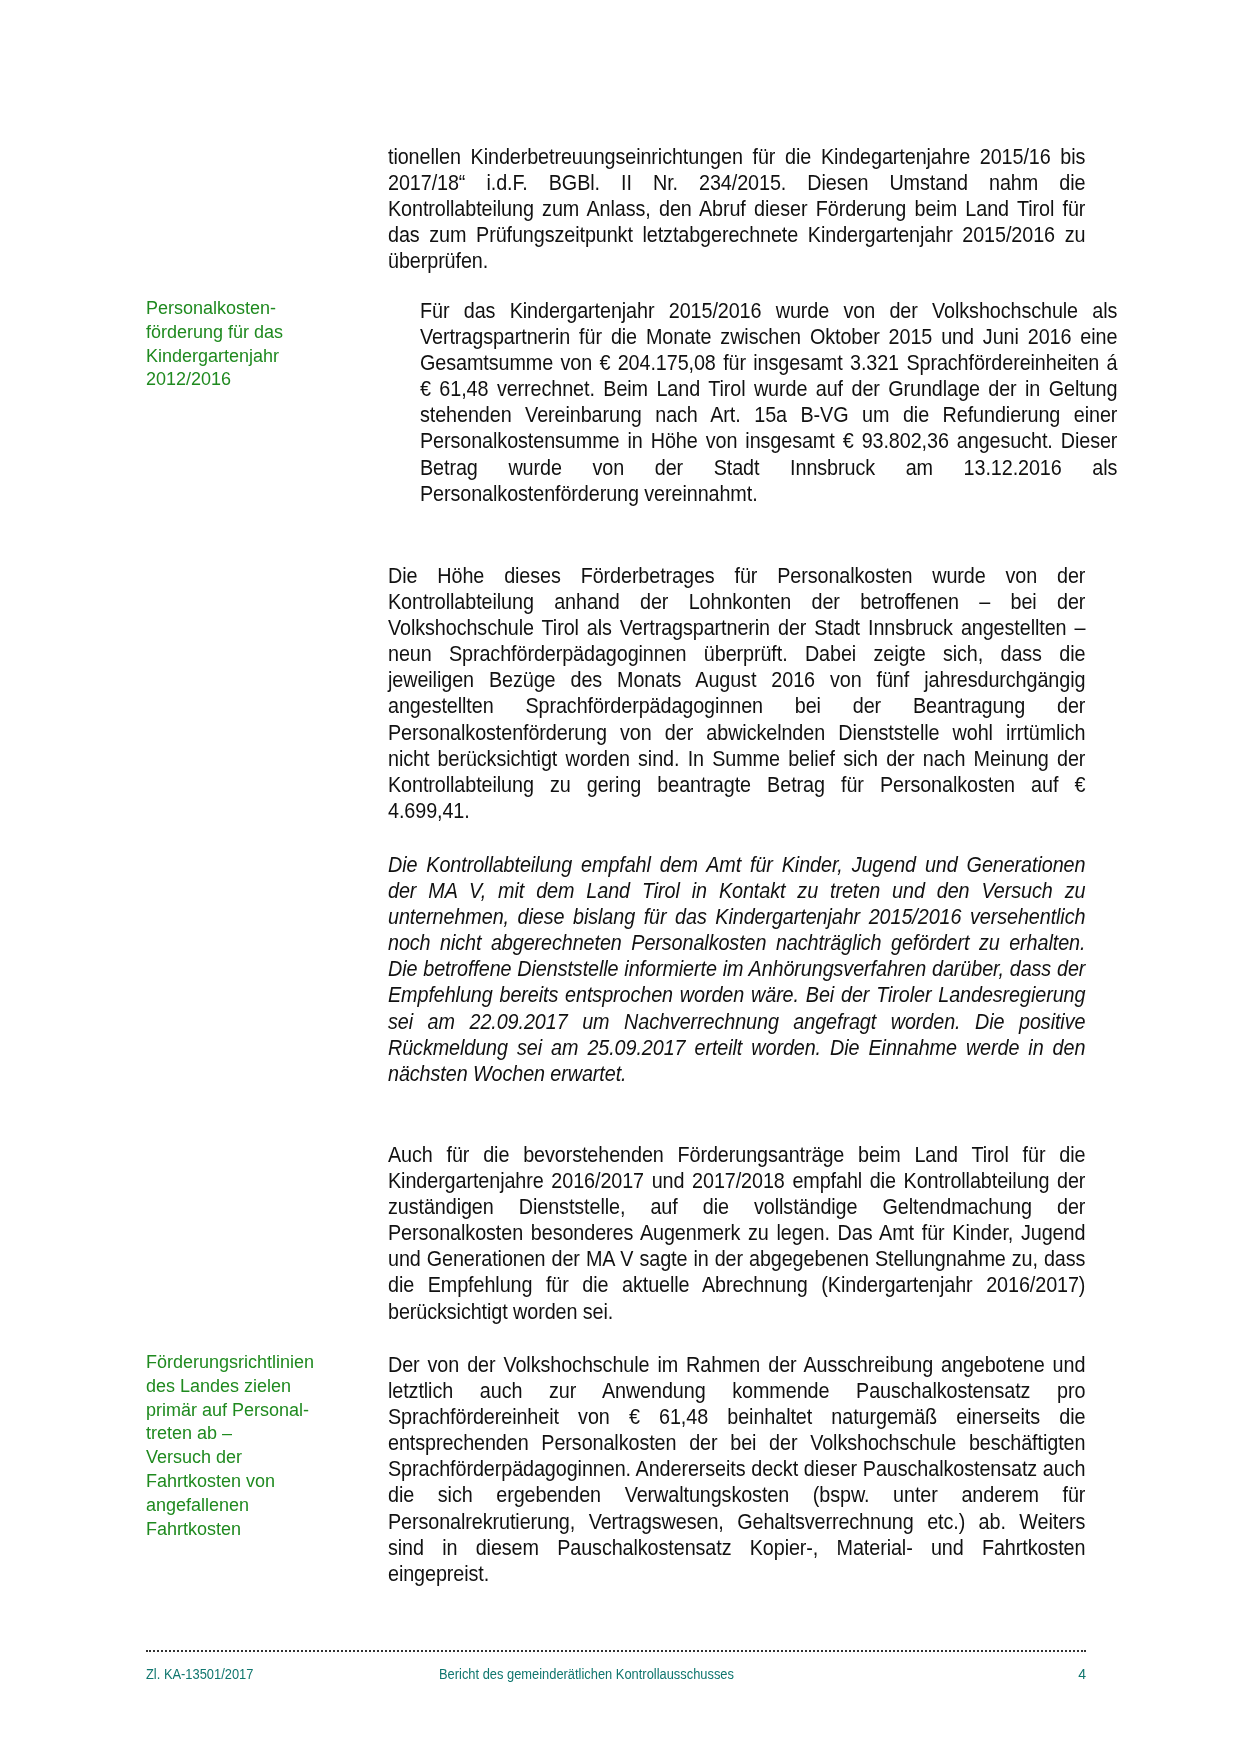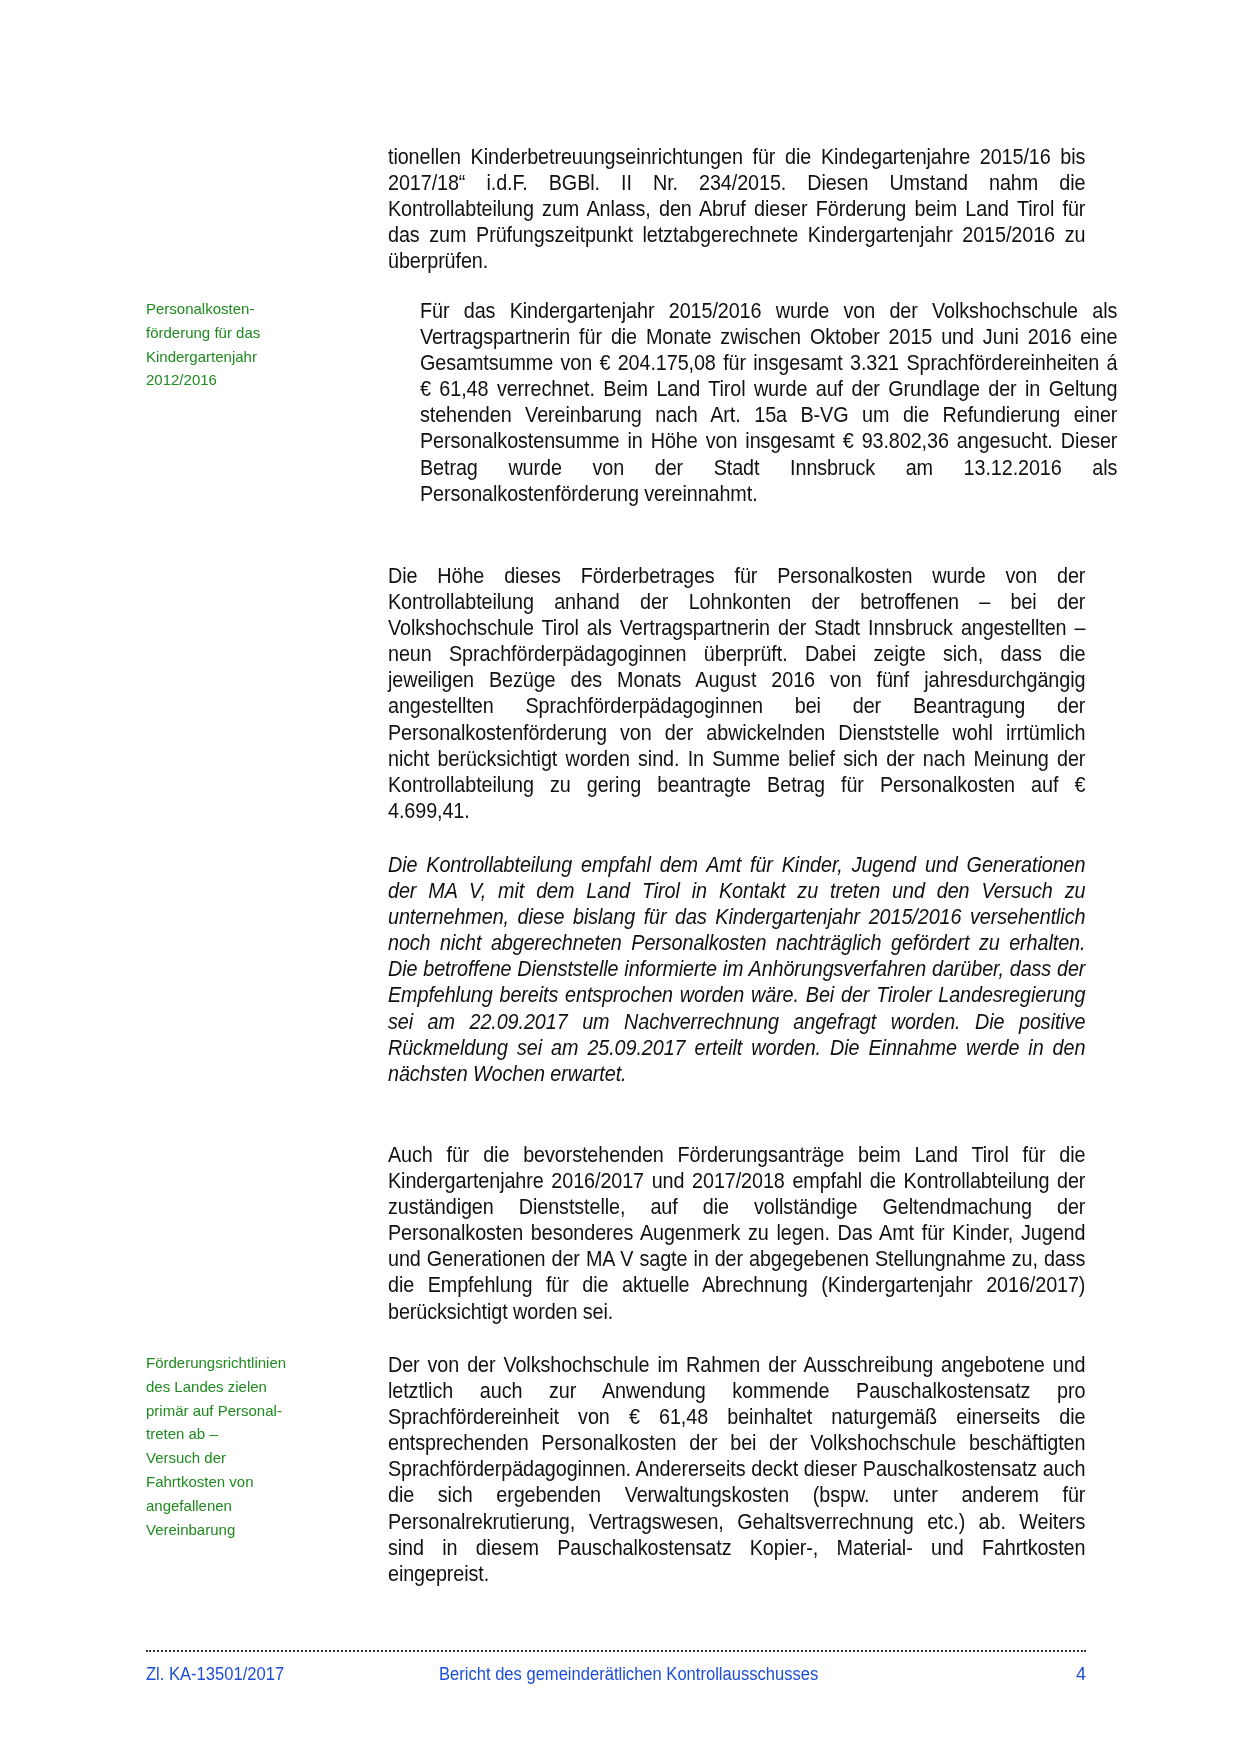"Personalkosten-" .margin-note { font-size: 15px -> 18px }
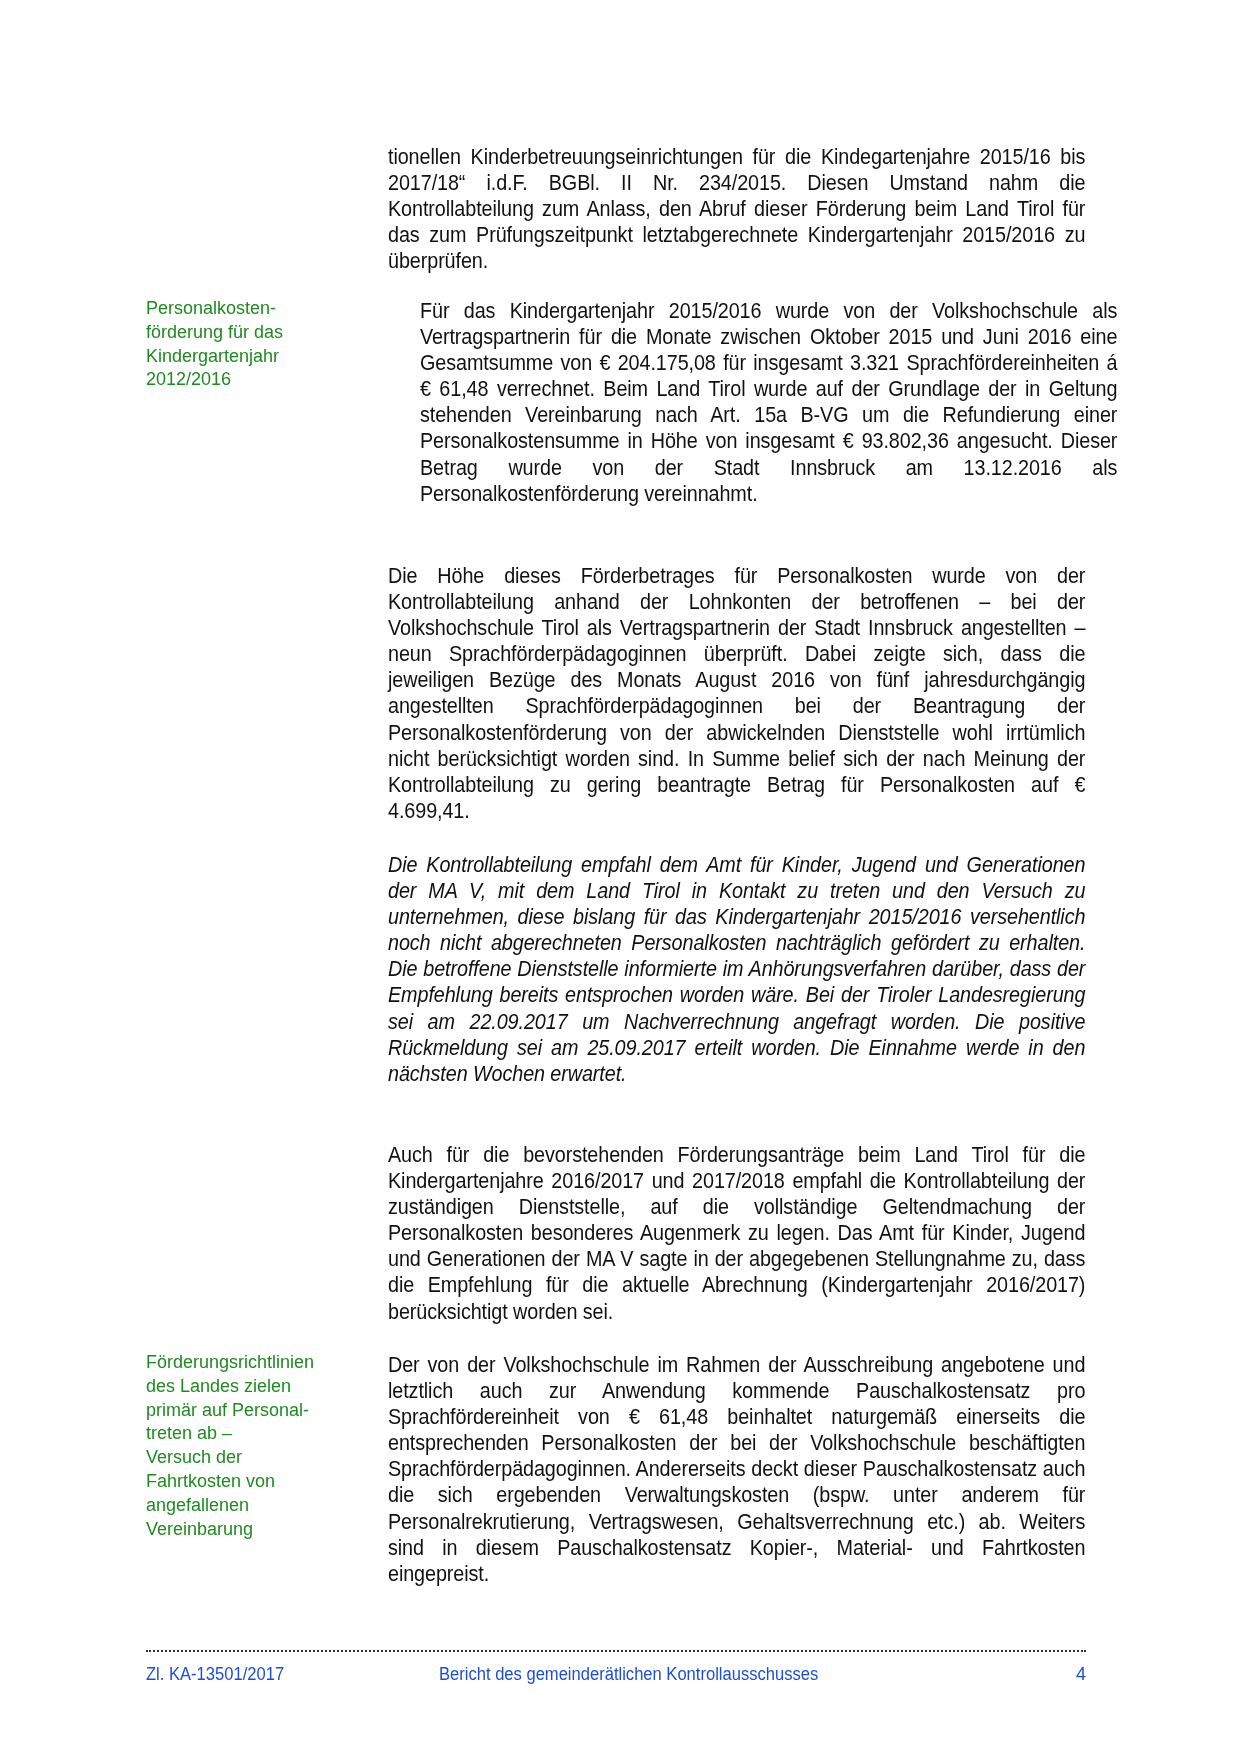"Vereinbarung" span { text: Vereinbarung -> Fahrtkosten }
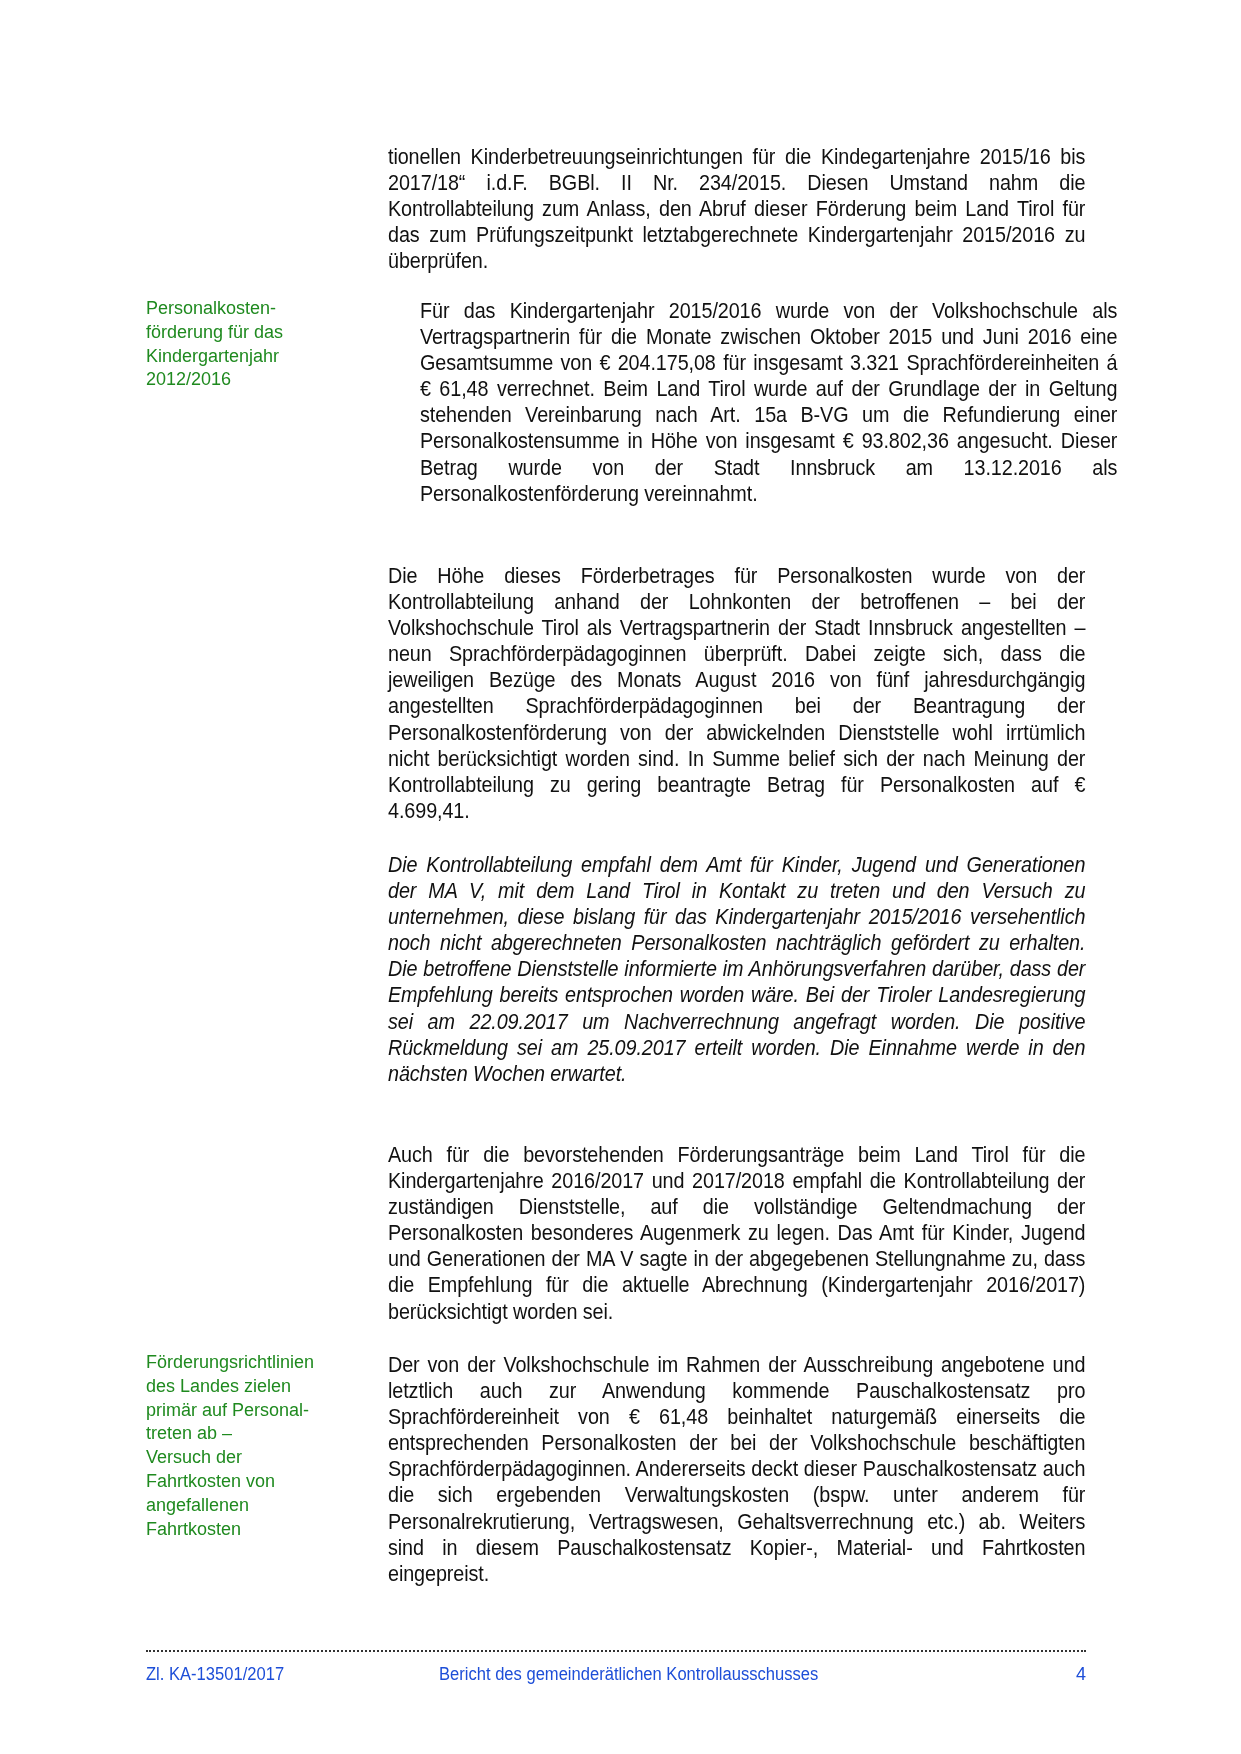"Zl. KA-13501/2017" .footer { color: #1d4ed8 -> #0f766e; font-size: 18px -> 14px }
